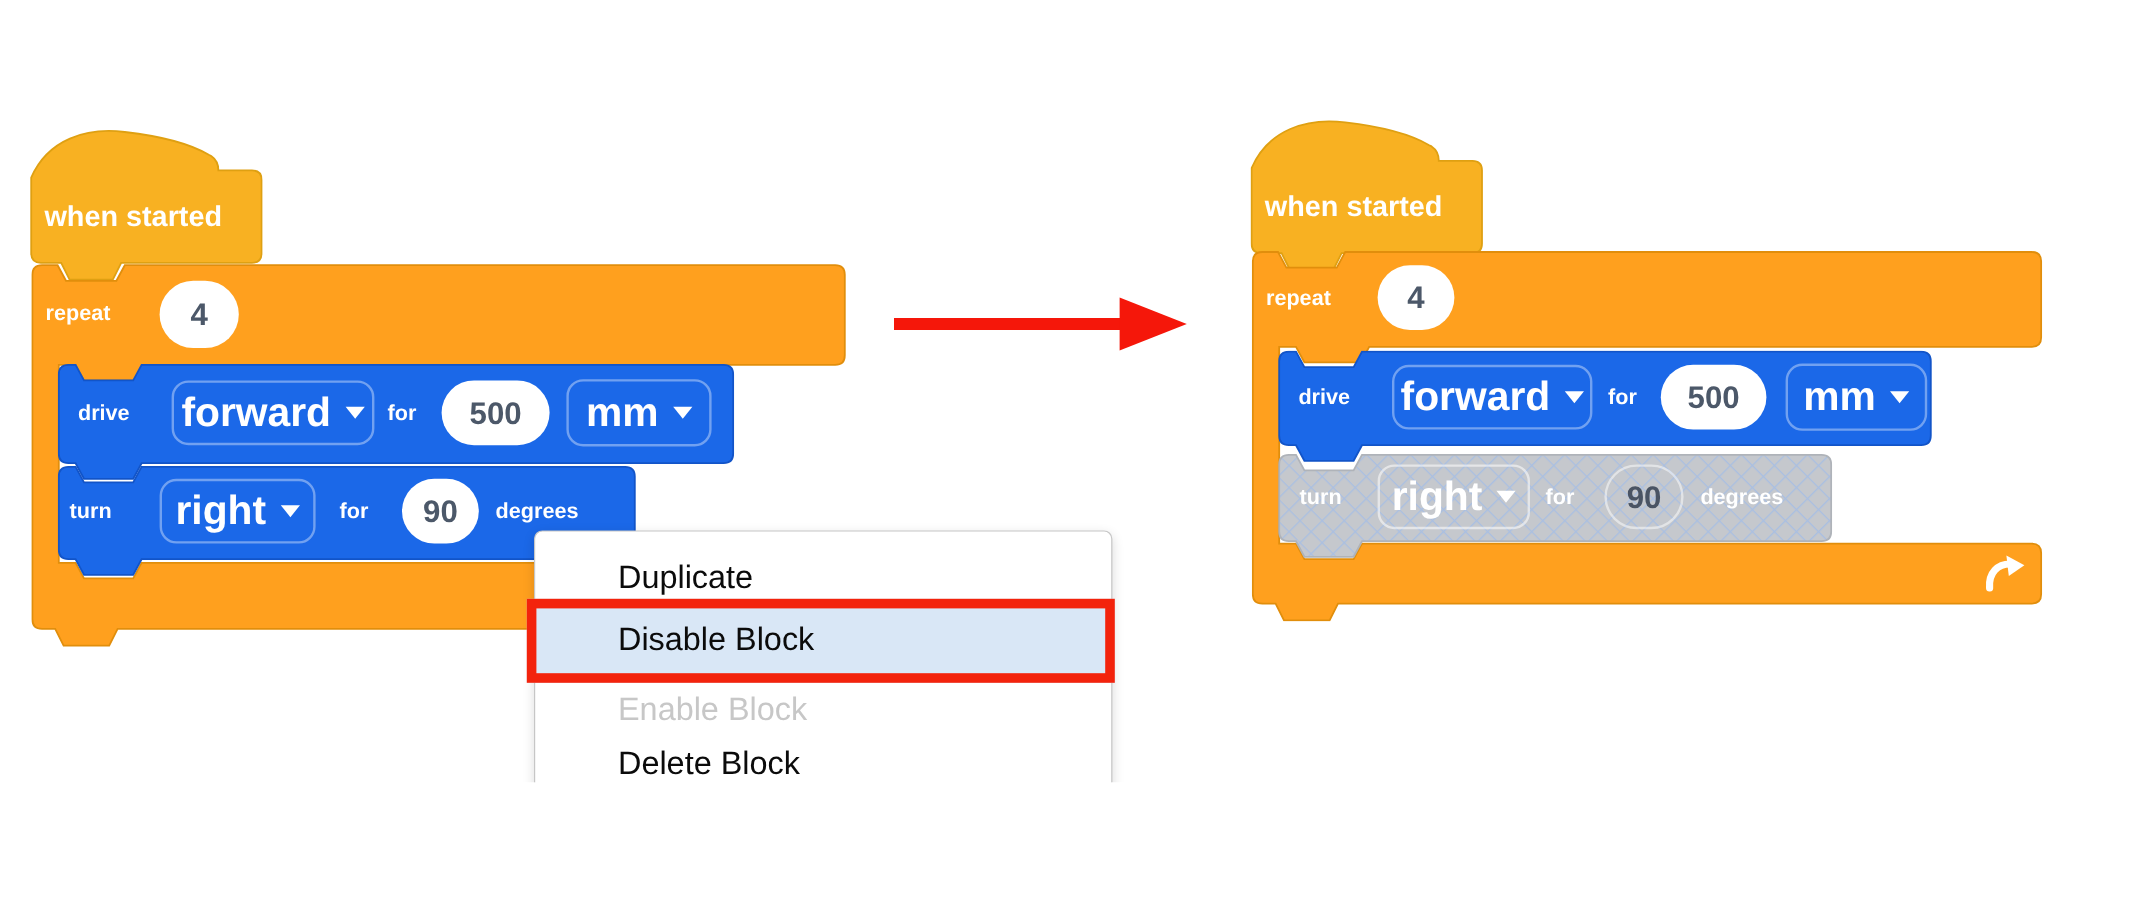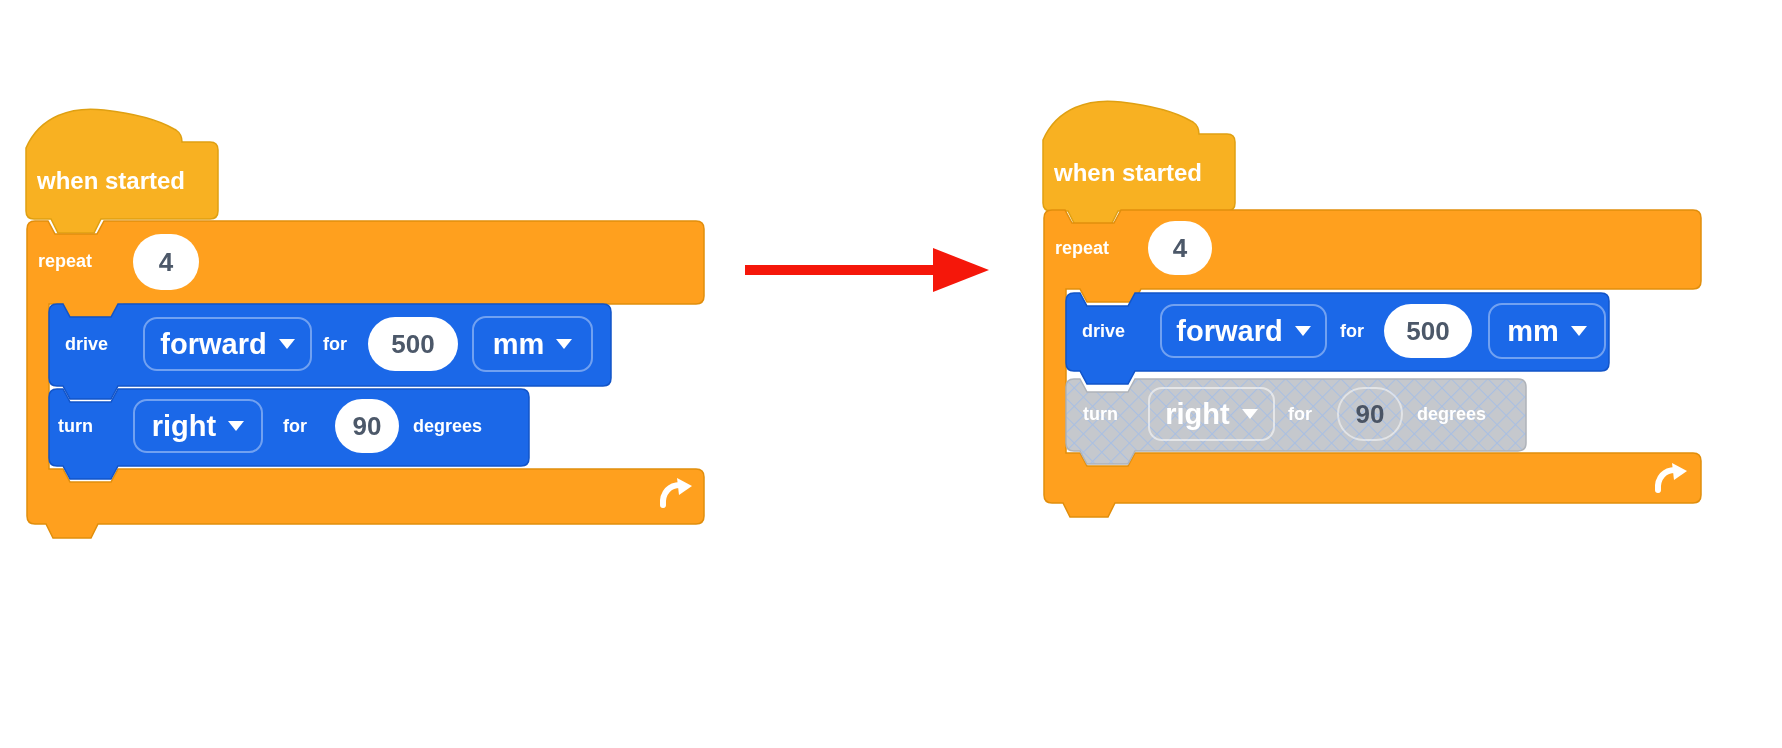"forward" .dd-label { font-size: 29px -> 34px }
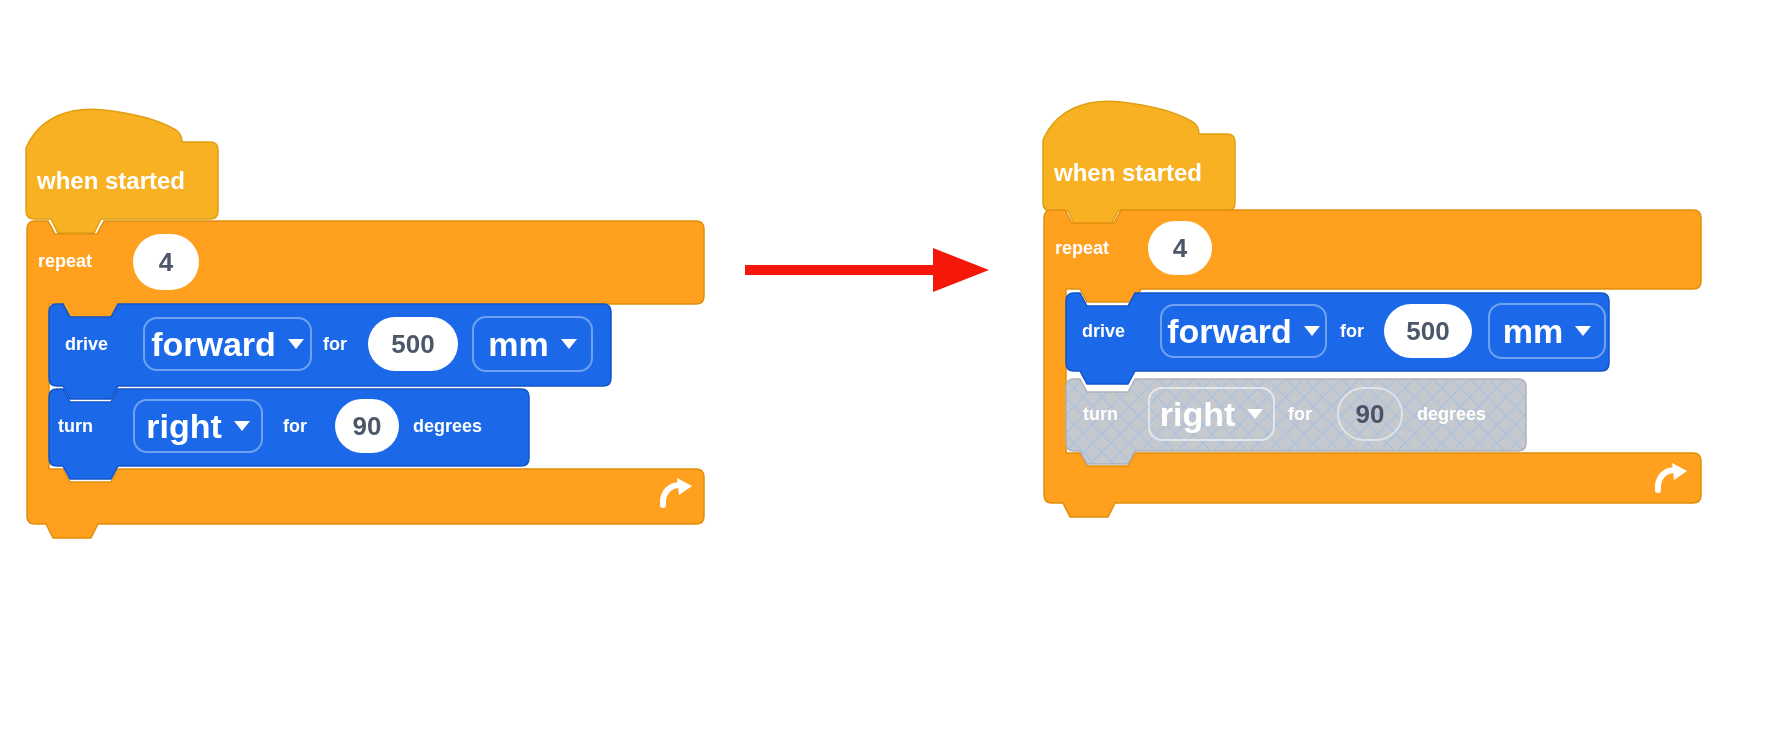"Duplicate" div.menu { html: none -> <div> <div></div> <div>Duplicate</div> <div>Disable Block</div> <div>Enable Block</div> <div>Delete Block</div> </div> }
